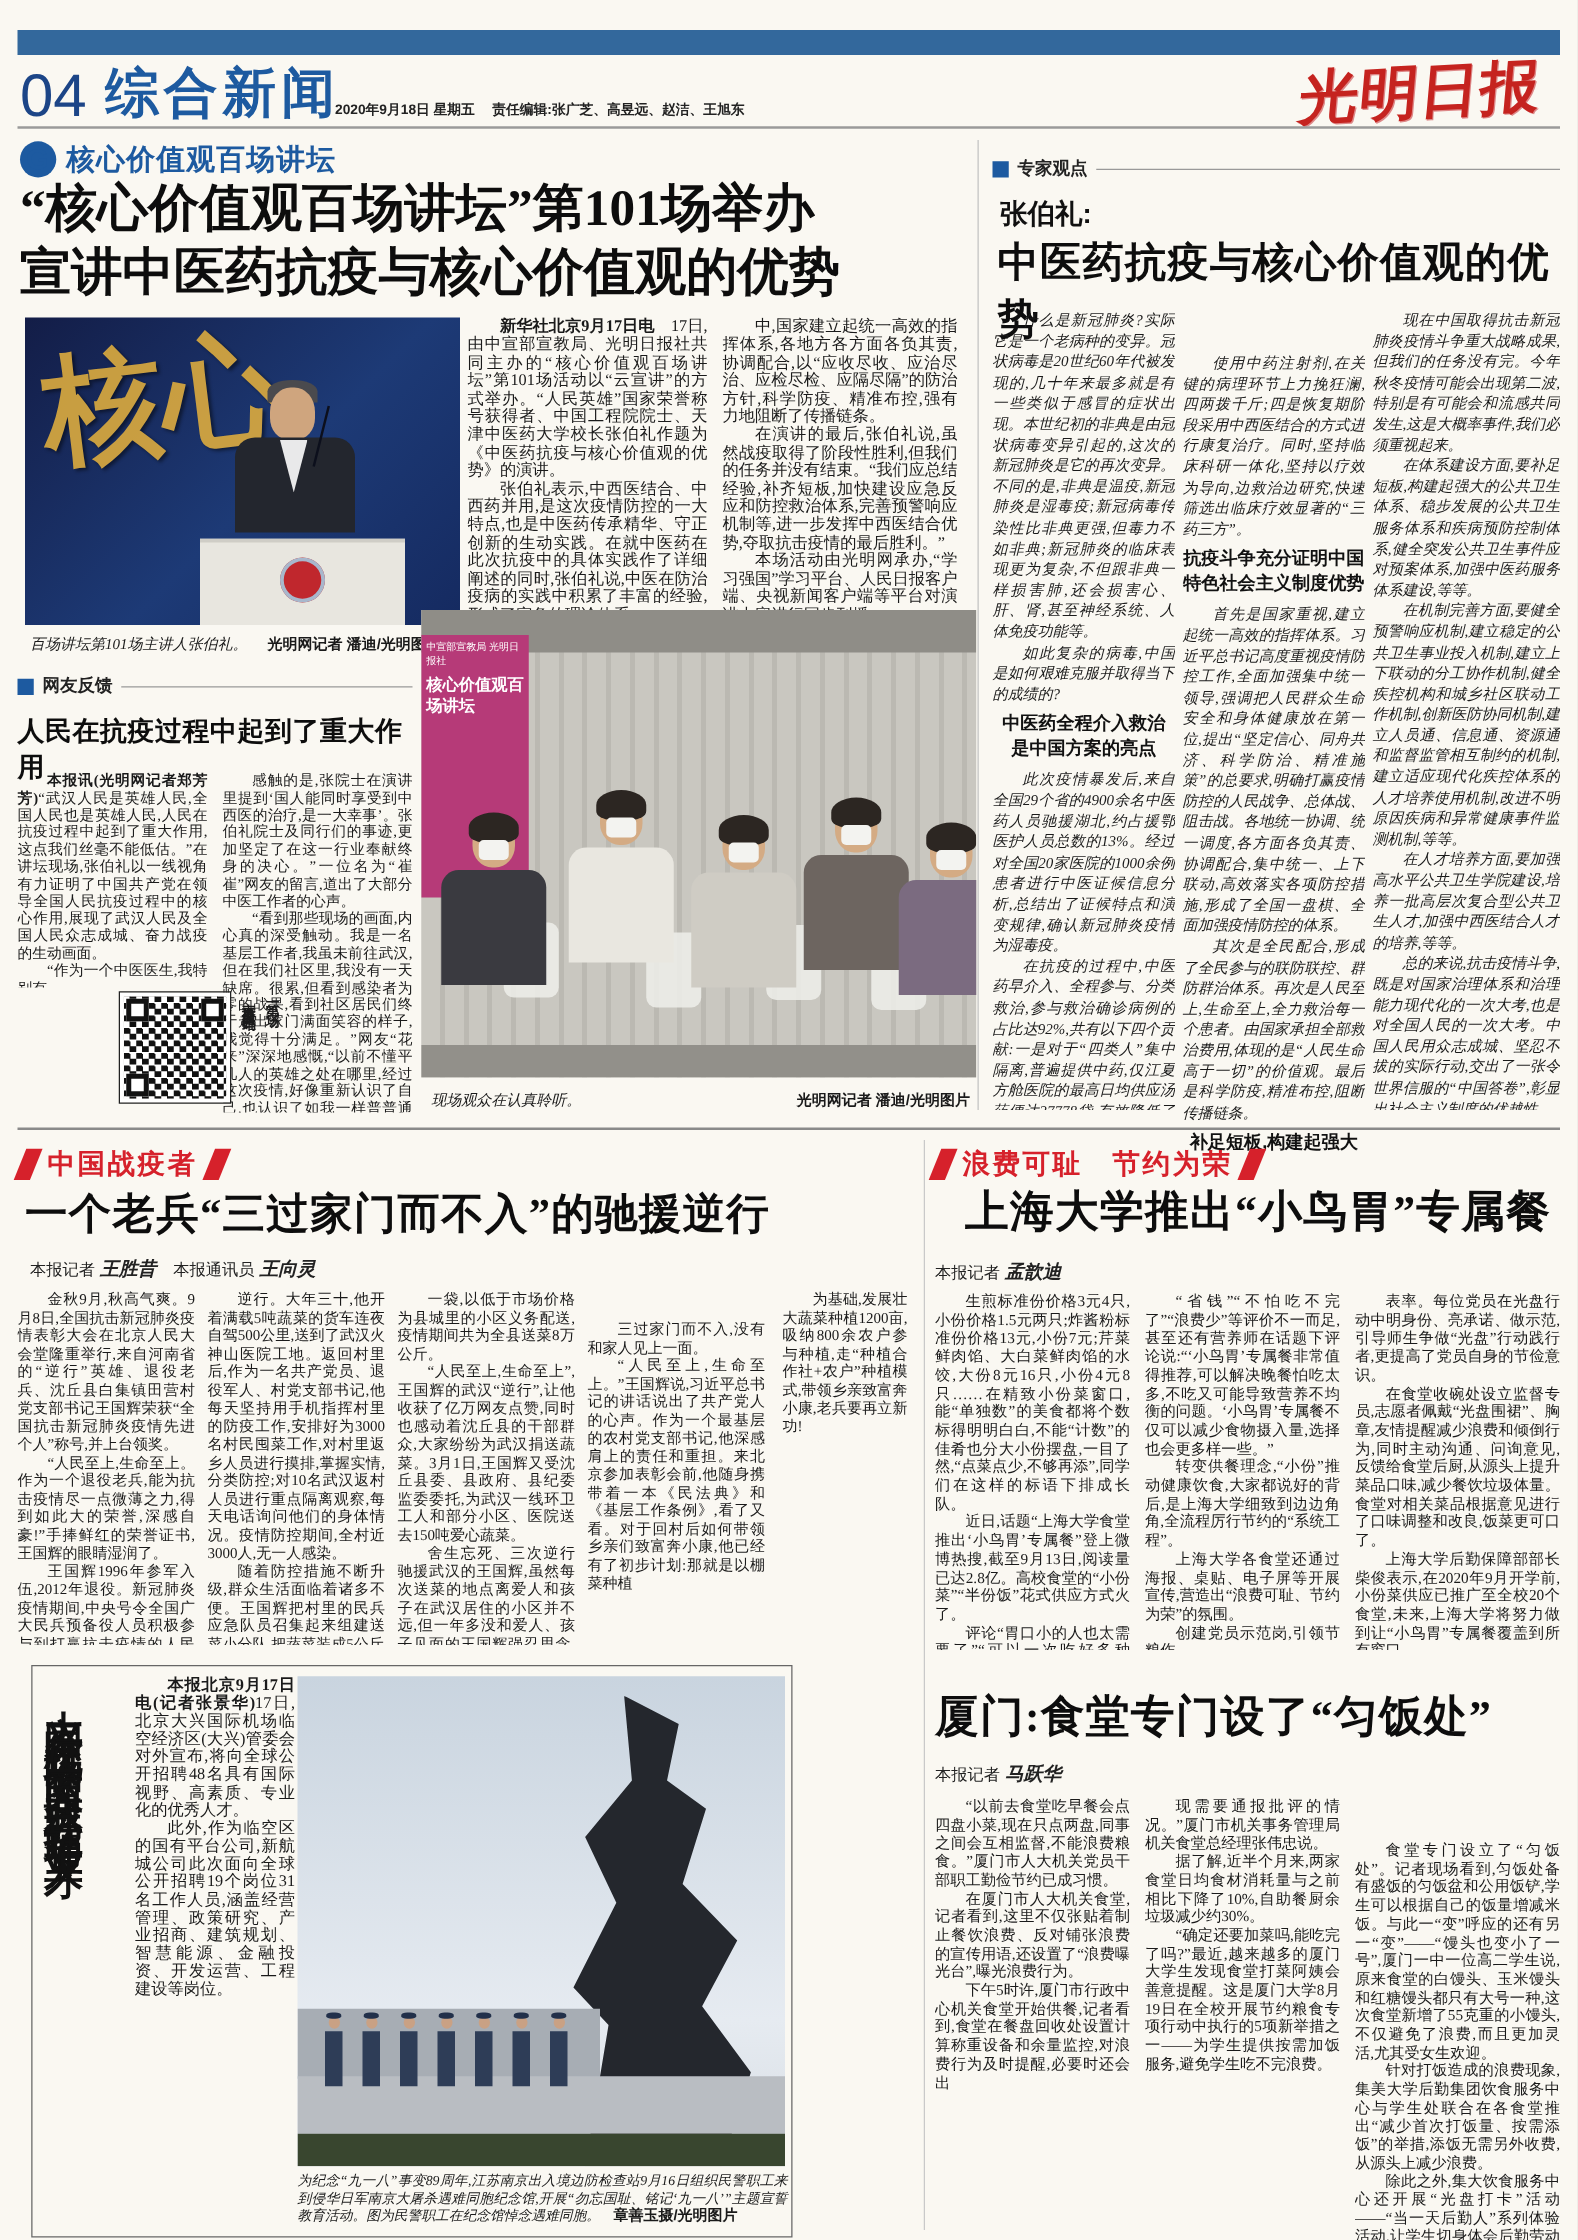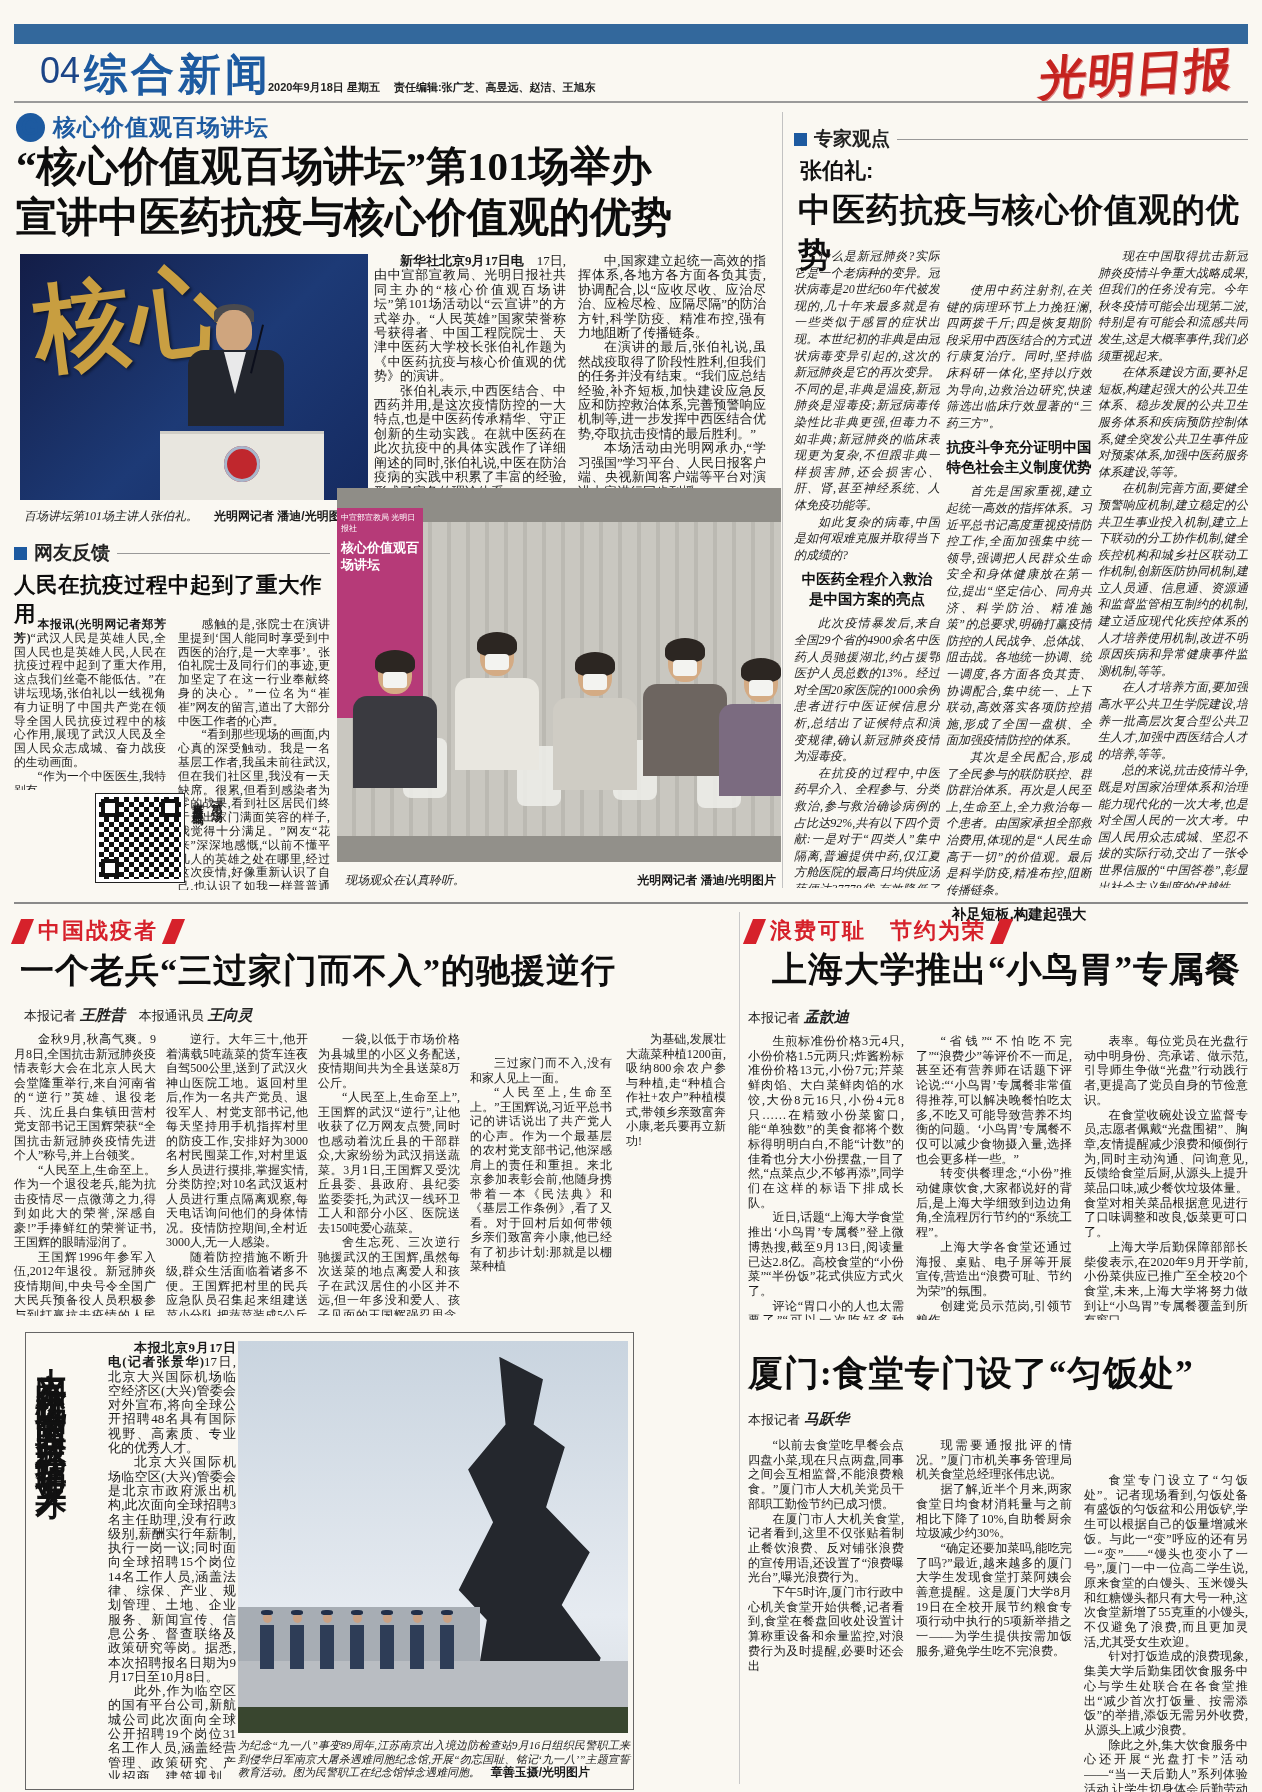"04" .pgnum { font-size: 36px -> 48px; margin-left: 24px -> none }
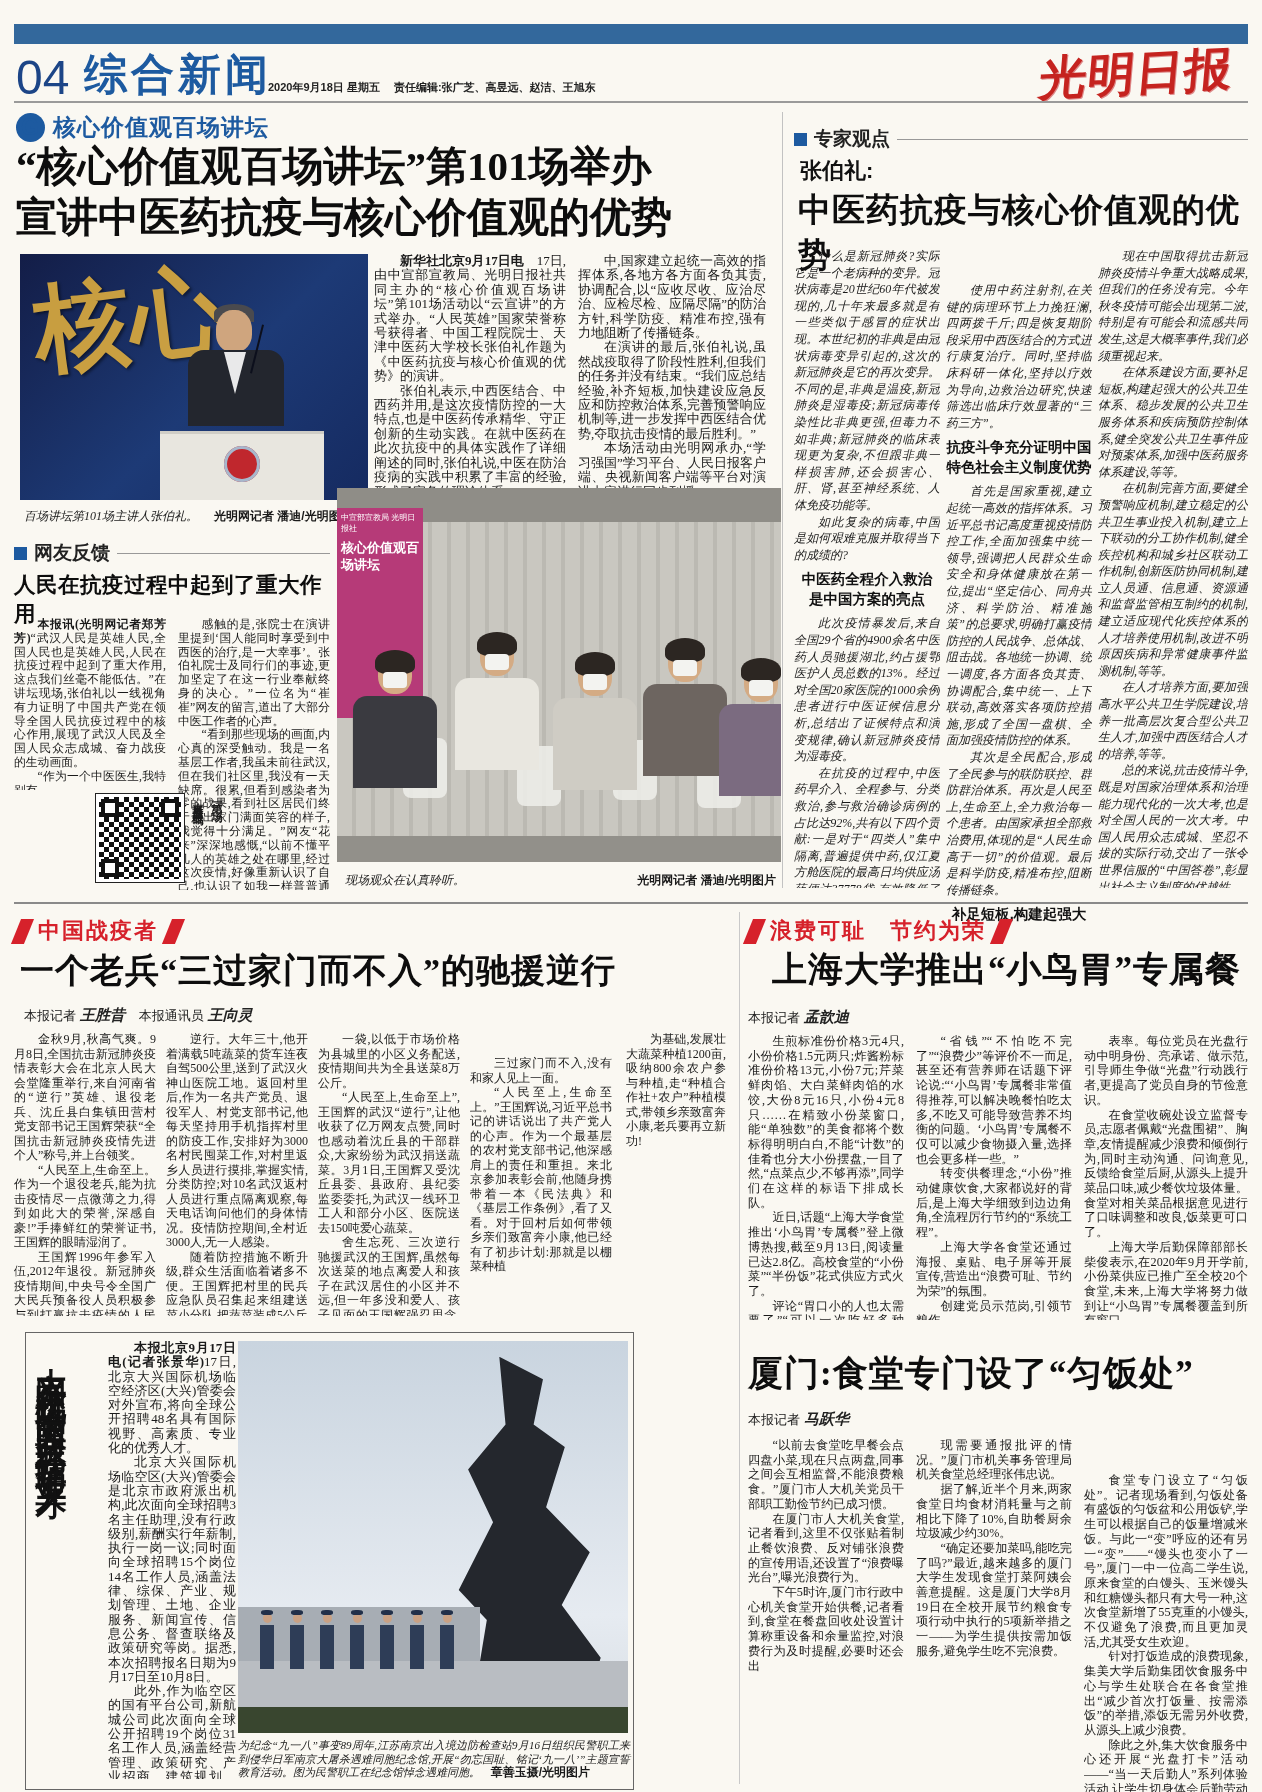"专家观点" .sechead span { font-size: 19px -> 14px }
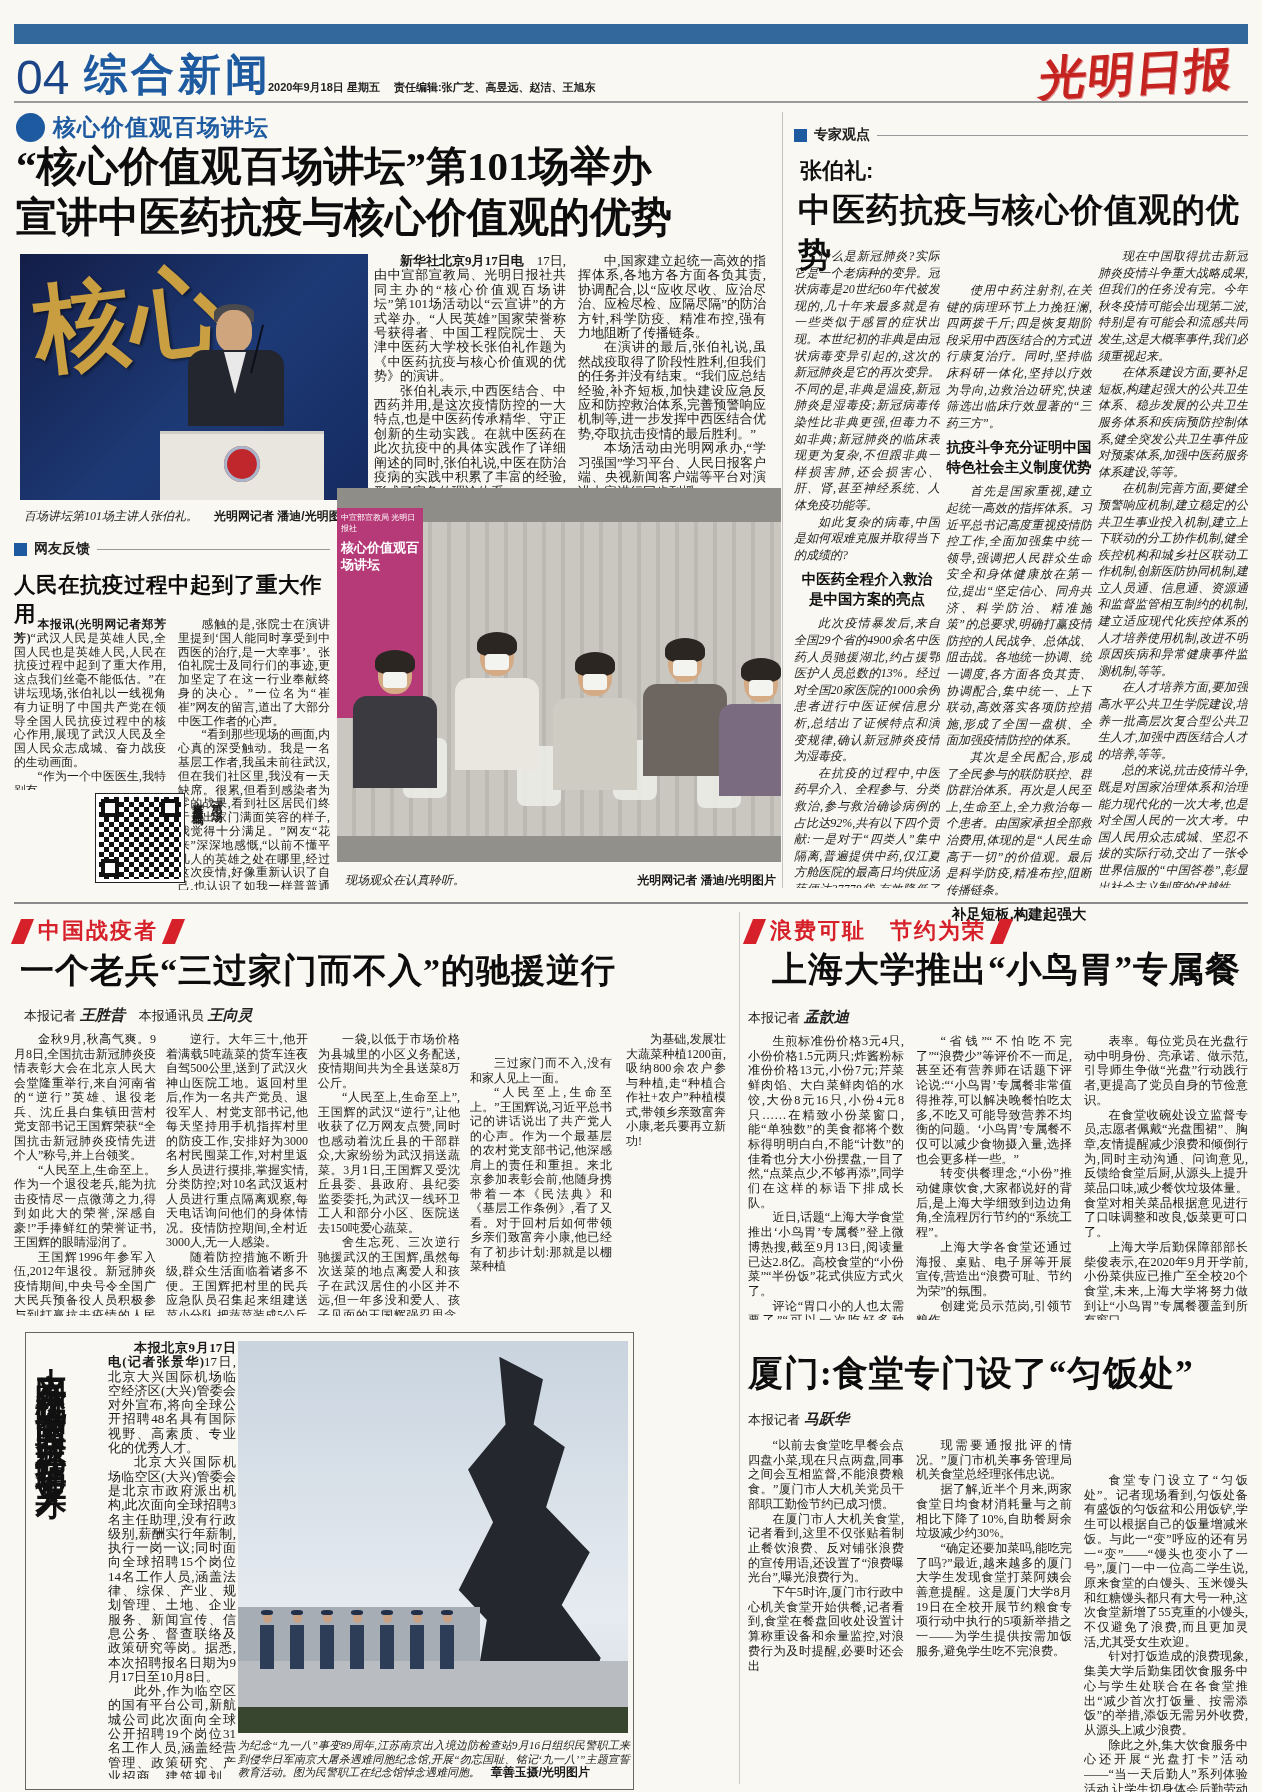"北京大兴国际机场临空区(大兴)管委会是北京市政府派出机构,此次面向全球招聘3名主" p.para { html: <p>北京大兴国际机场临空区(大兴)管委会是北京市政府派出机构,此次面向全球招聘3名主任助理,没有行政级别,薪酬实行年薪制,执行一岗一议;同时面向全球招聘15个岗位14名工作人员,涵盖法律、综保、产业、规划管理、土地、企业服务、新闻宣传、信息公务、督查联络及政策研究等岗。据悉,本次招聘报名日期为9月17日至10月8日。</p> -> none }
